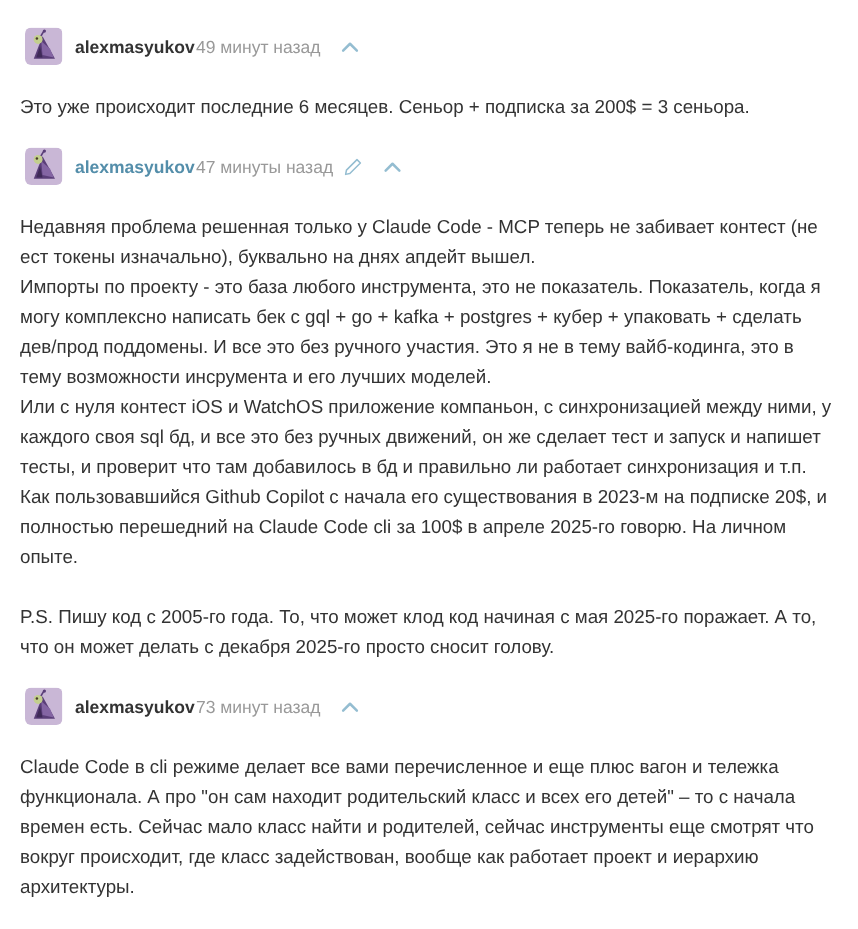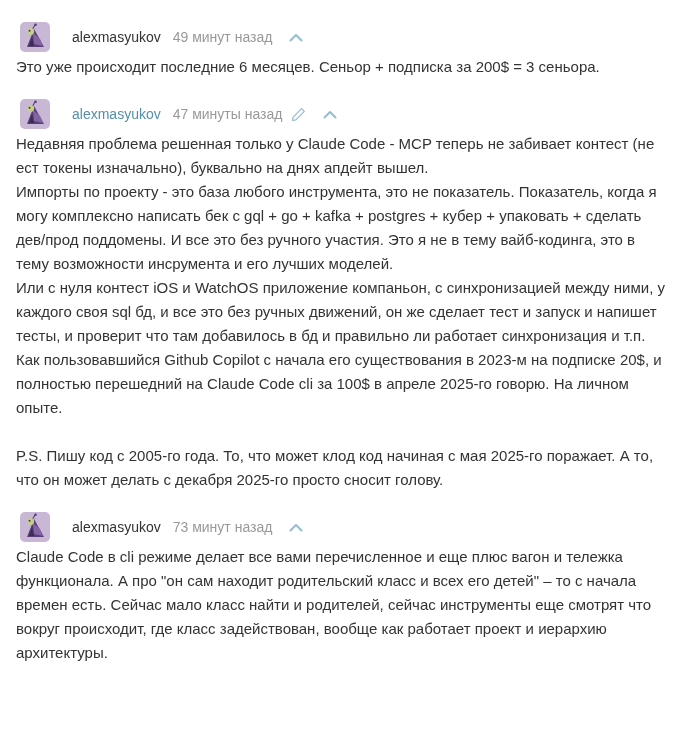"alexmasyukov" .username { font-weight: normal -> bold; margin-left: 22px -> 10px }
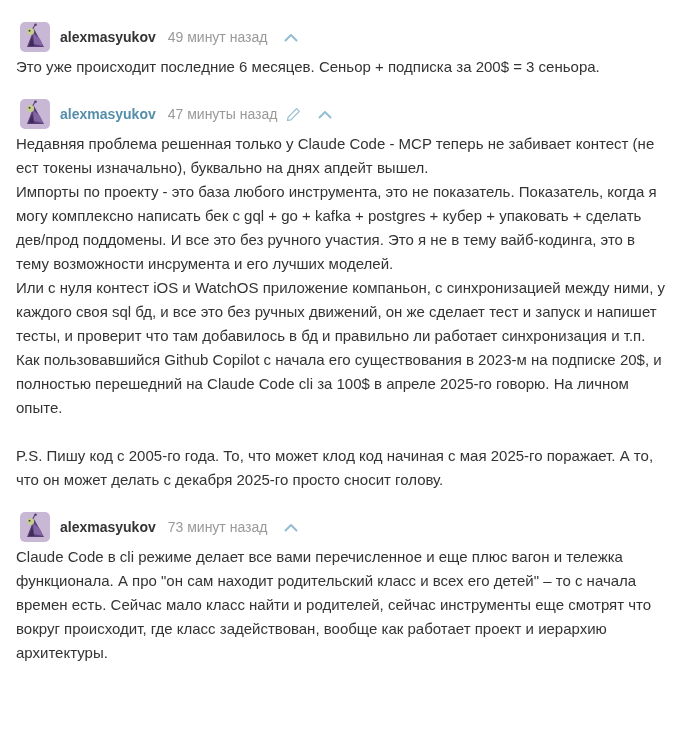"49 минут назад" .time { margin-left: 12px -> 1px }
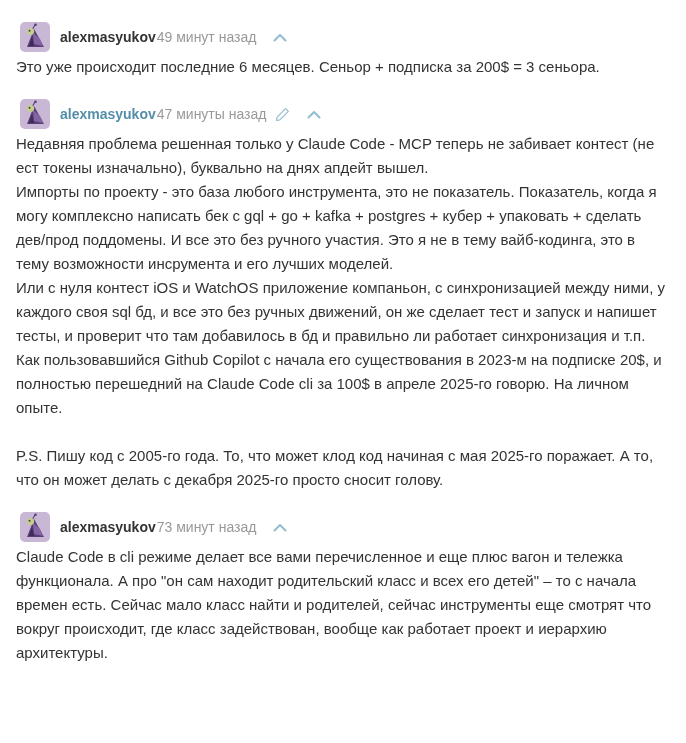"Это уже происходит последние 6" .c-body { margin-top: 3px -> 22px }
